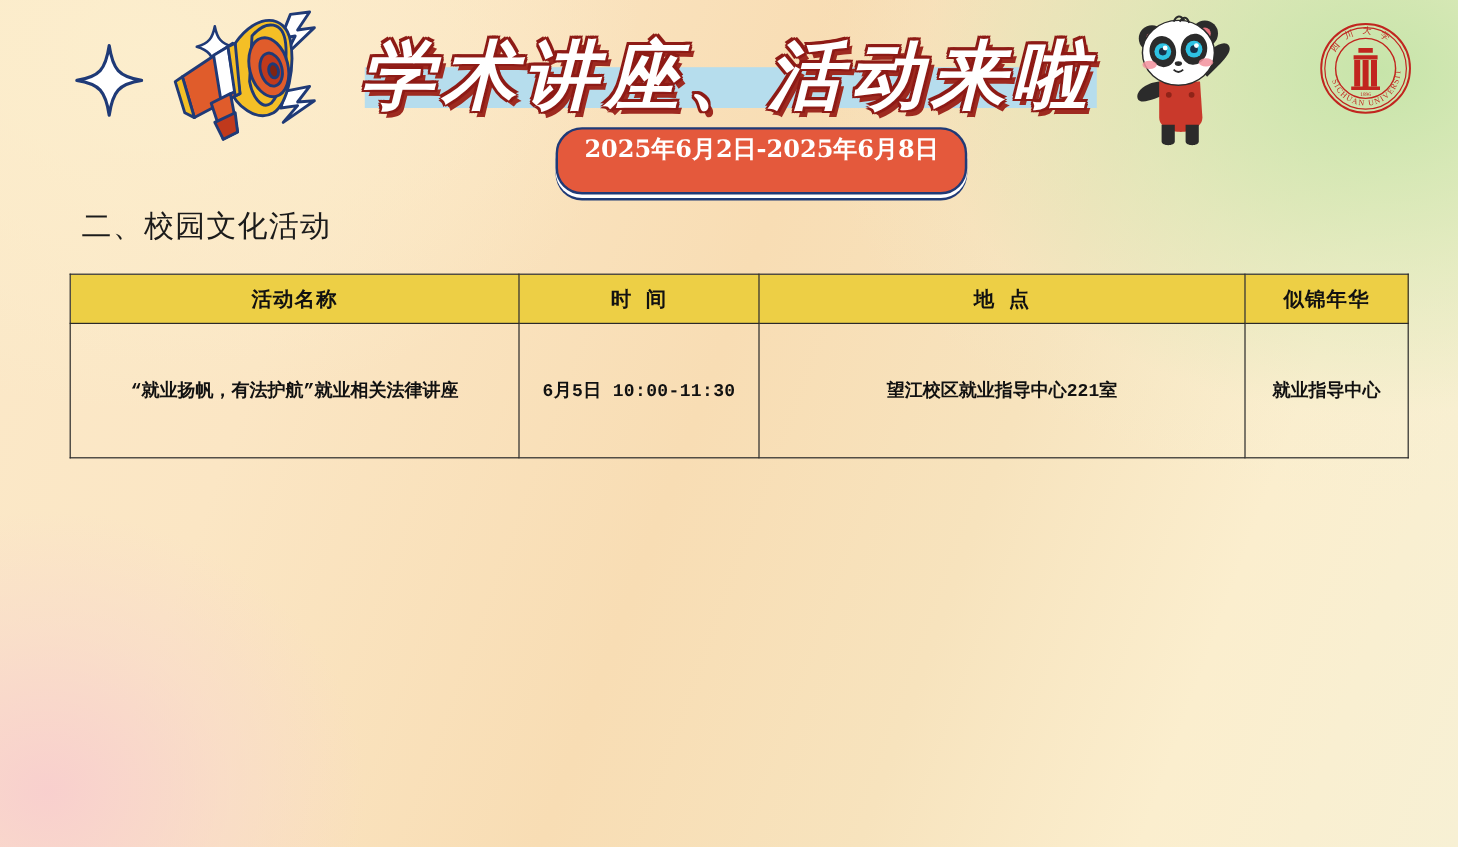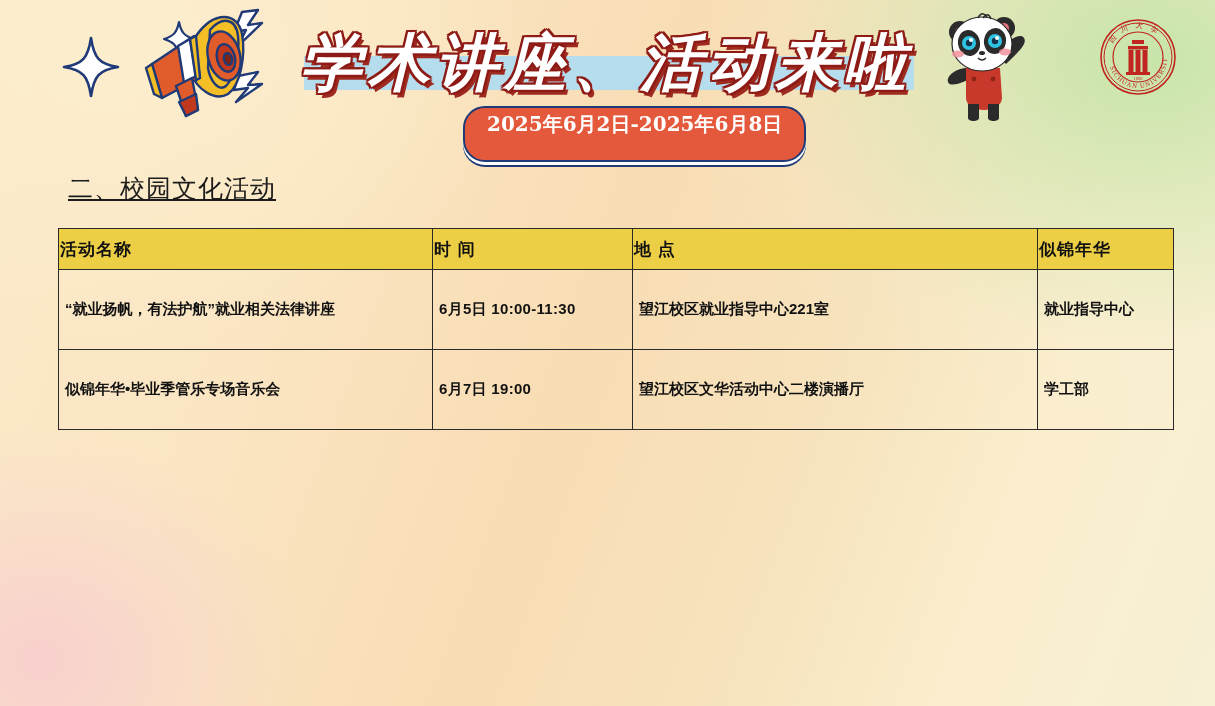"二、校园文化活动" #section-heading { text-decoration: underline -> none }
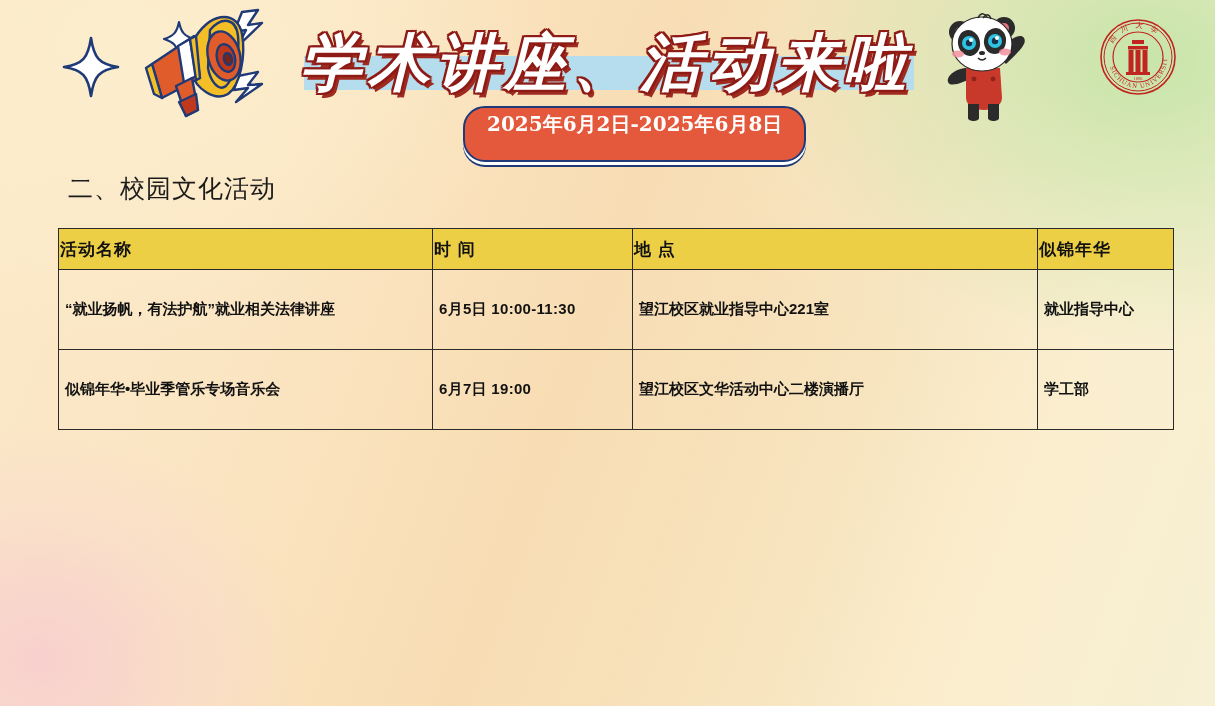"活动名称" table#activity-table th, table#activity-table td { font-family: Liberation Sans, sans-serif -> Liberation Mono, monospace; text-align: left -> center }
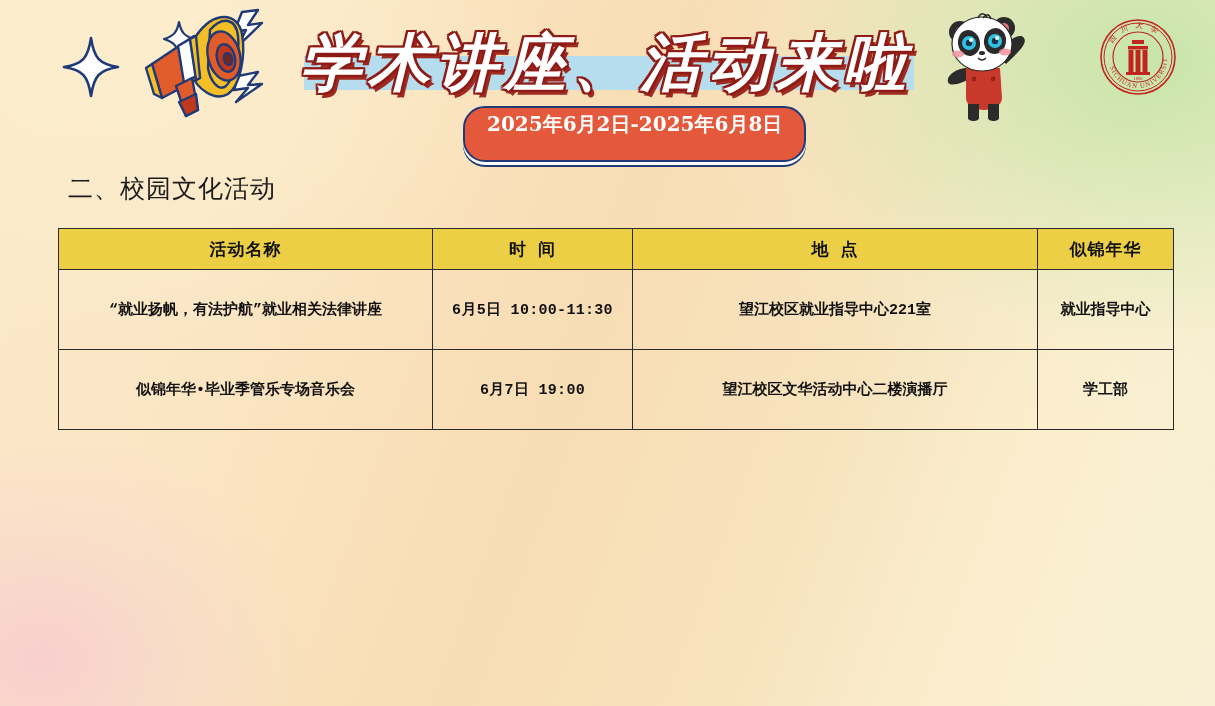"“就业扬帆，有法护航”就业相关法律讲座" table#activity-table tbody td { padding: 4px 6px -> 20px 6px }
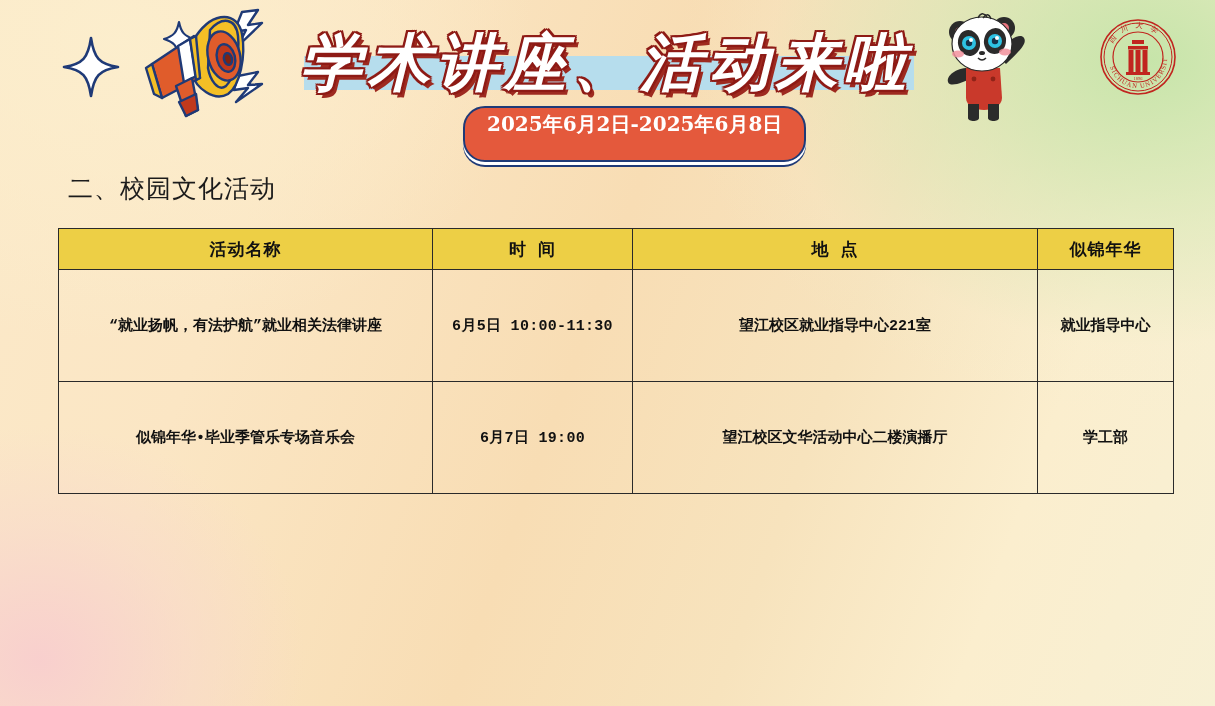"似锦年华•毕业季管乐专场音乐会" tr { html: <tr> <td>似锦年华•毕业季管乐专场音乐会</td> <td>6月7日 19:00</td> <td>望江校区文华活动中心二楼演播厅</td> <td>学工部</td> </tr> -> none }
